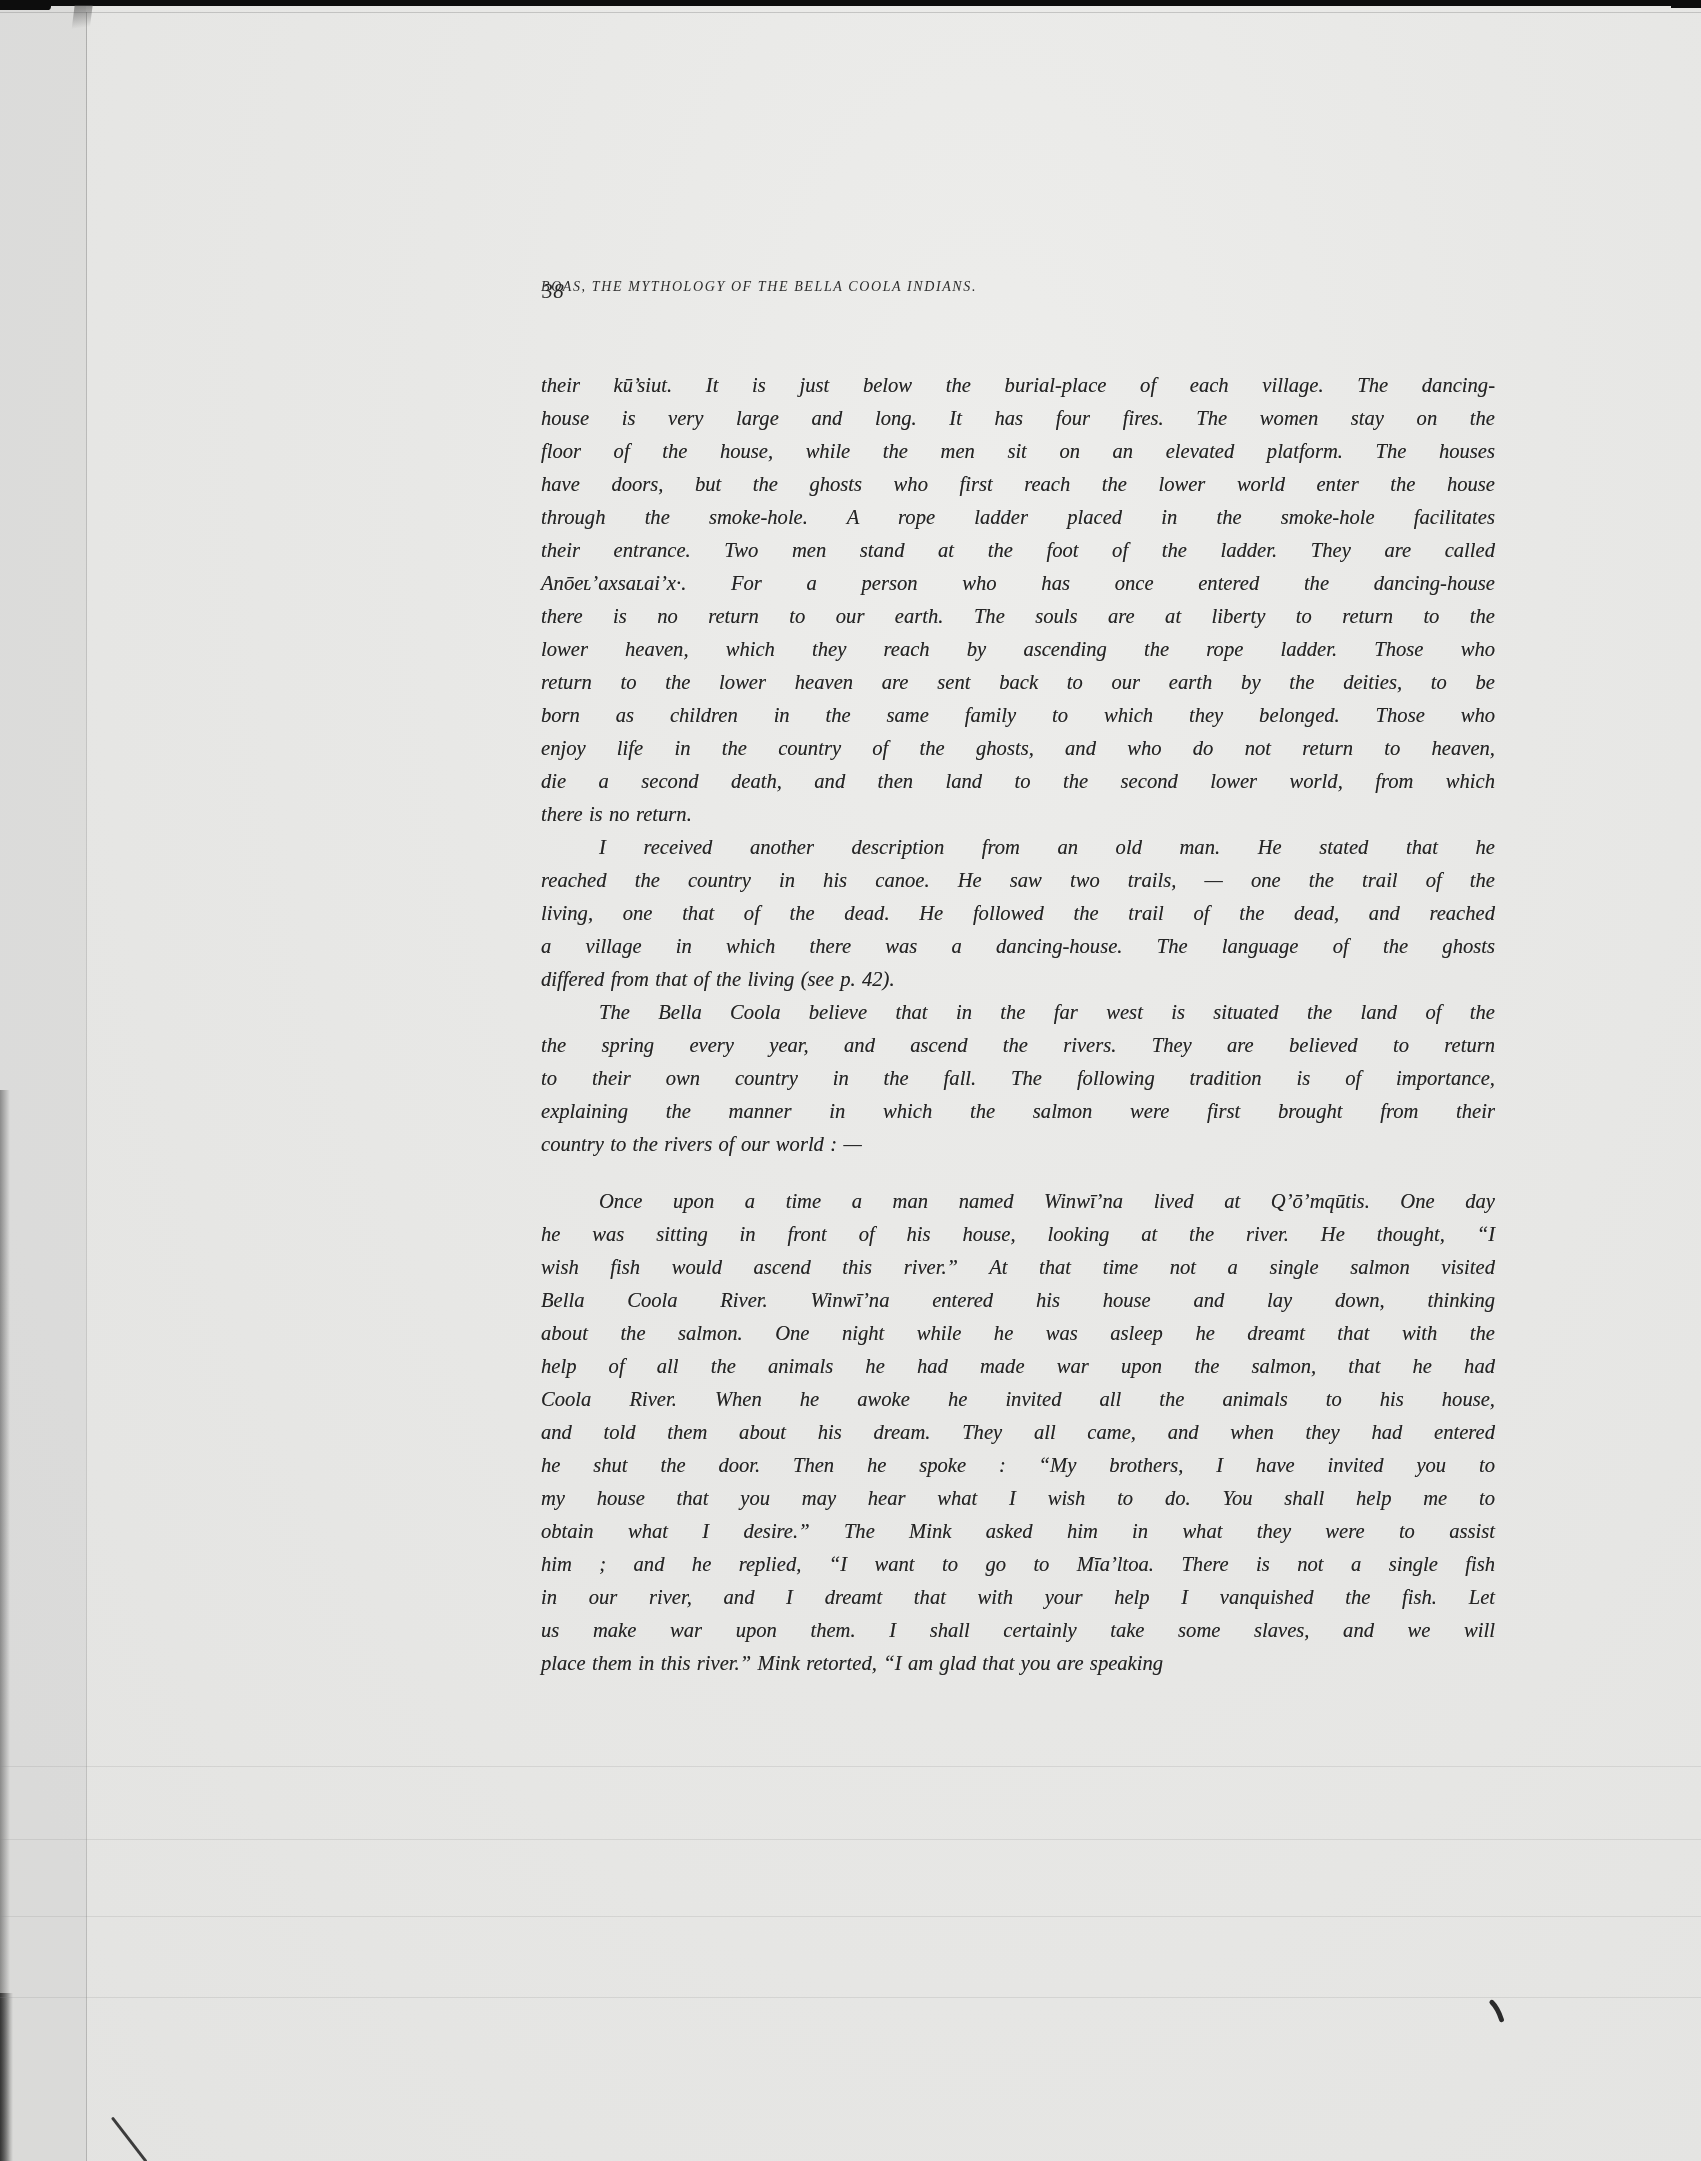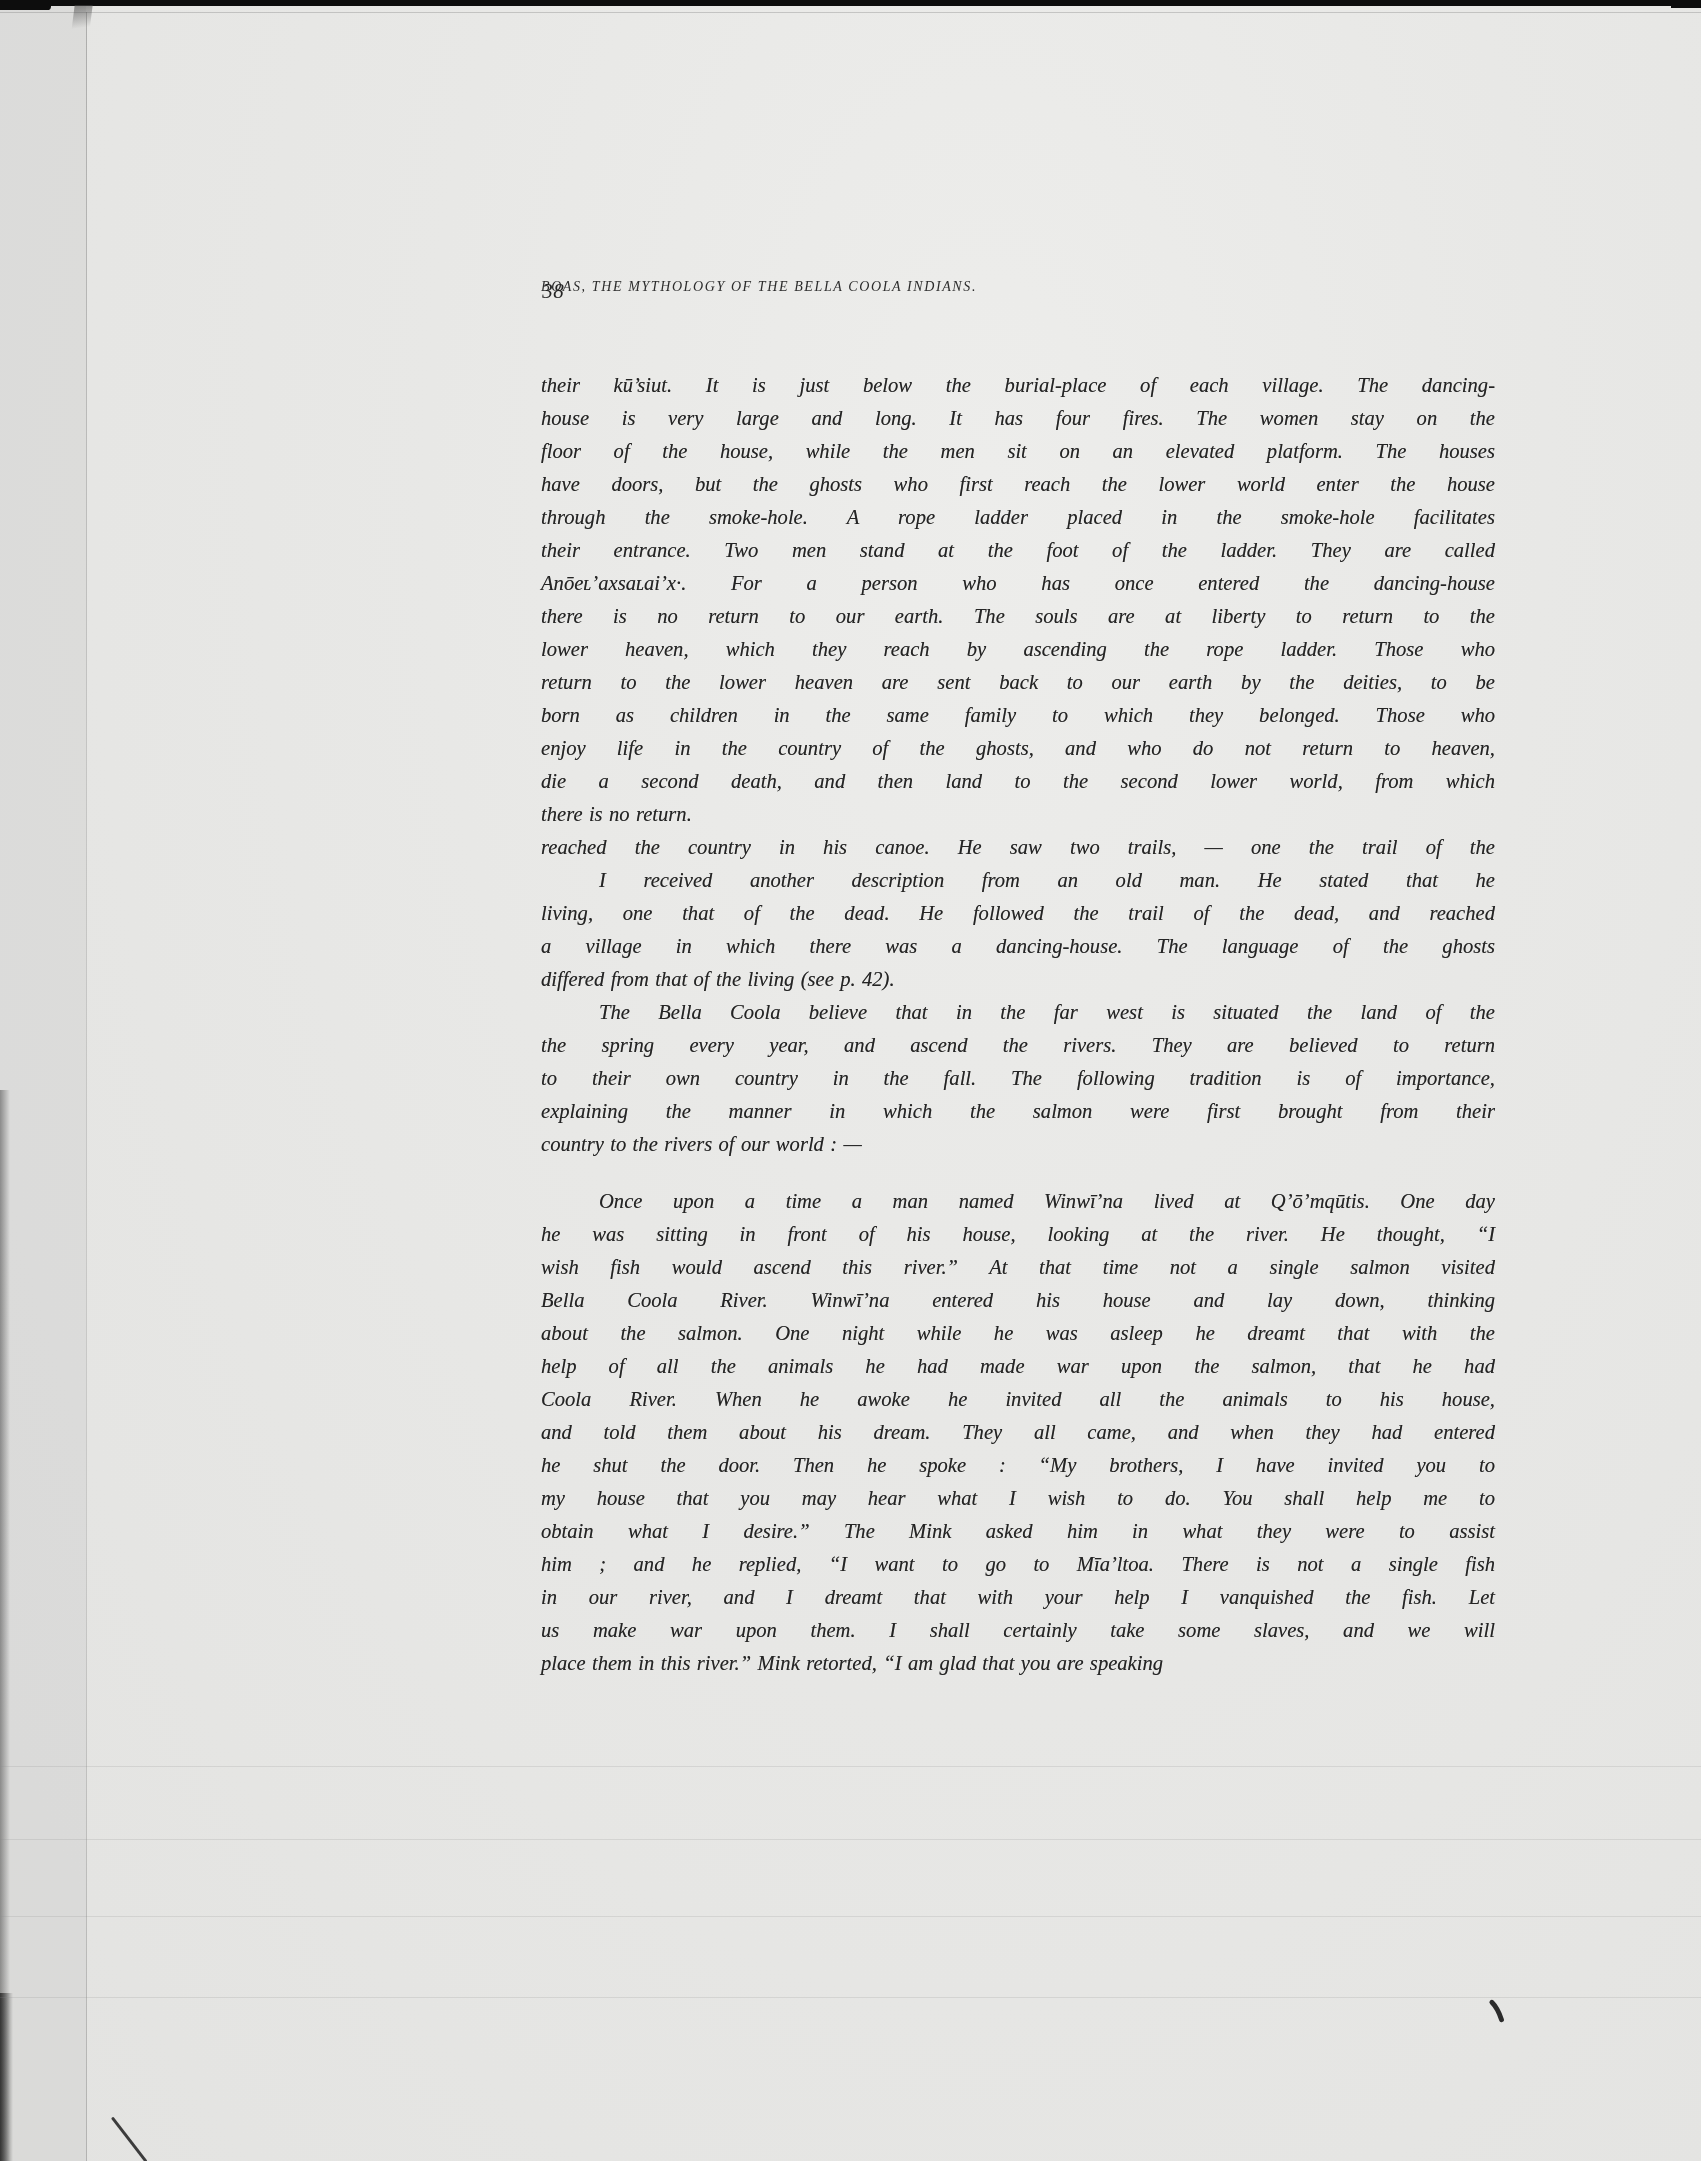"reached the country in his" div.line { order: before "I received another description from" -> after "I received another description from" }
